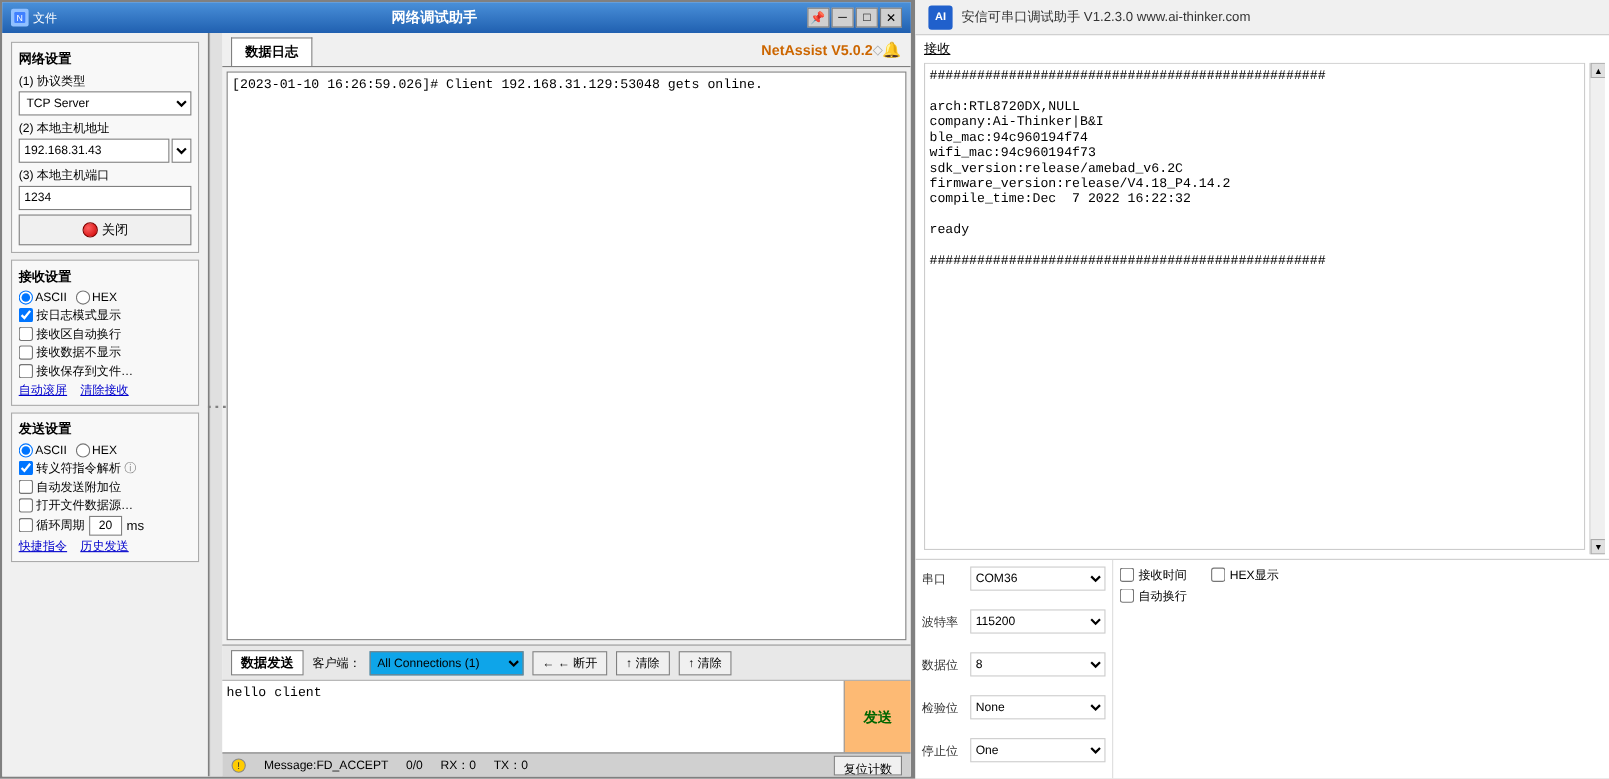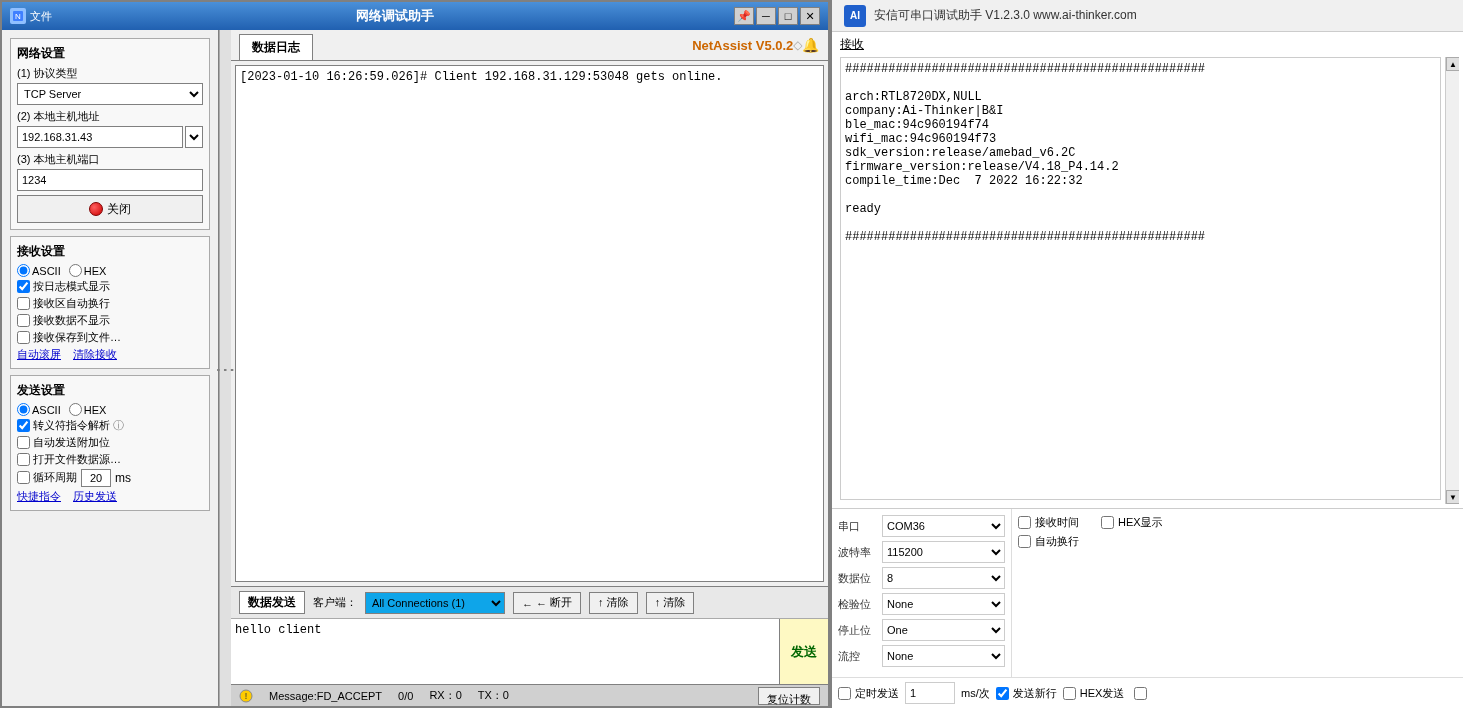"网络设置" .sidebar { width: 217px -> 188px }
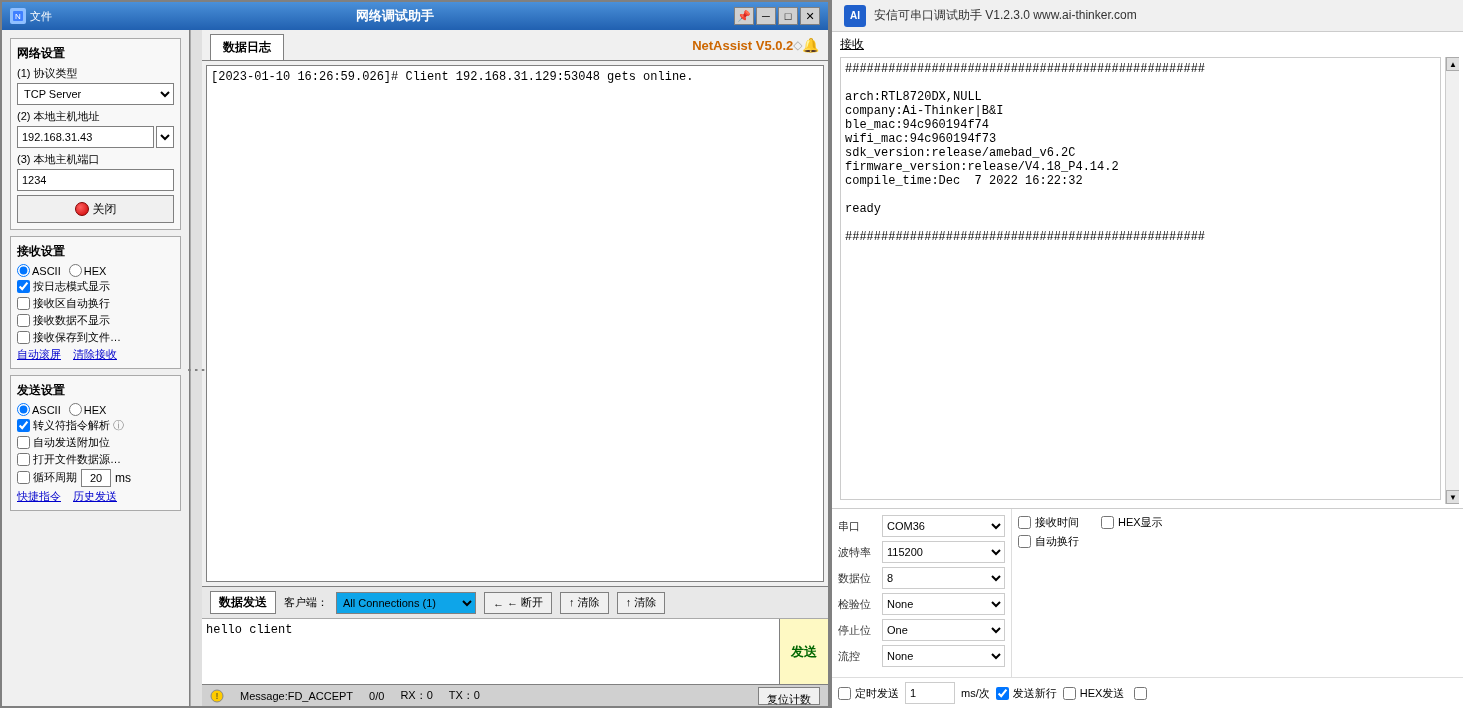"串口" .port-field { margin-bottom: 4px -> 17px }
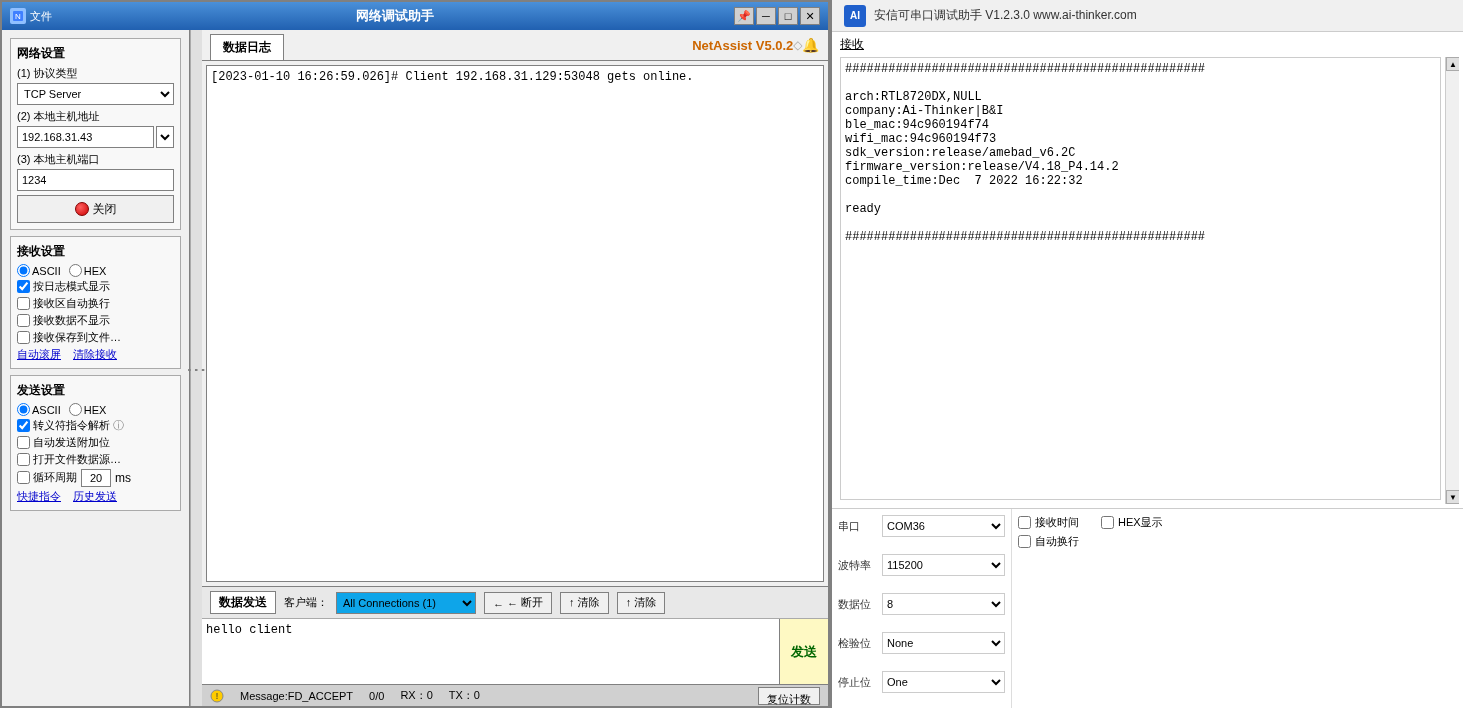"发送" .send-btn { background: #fef9c3 -> #fdba74; width: 48px -> 60px }
